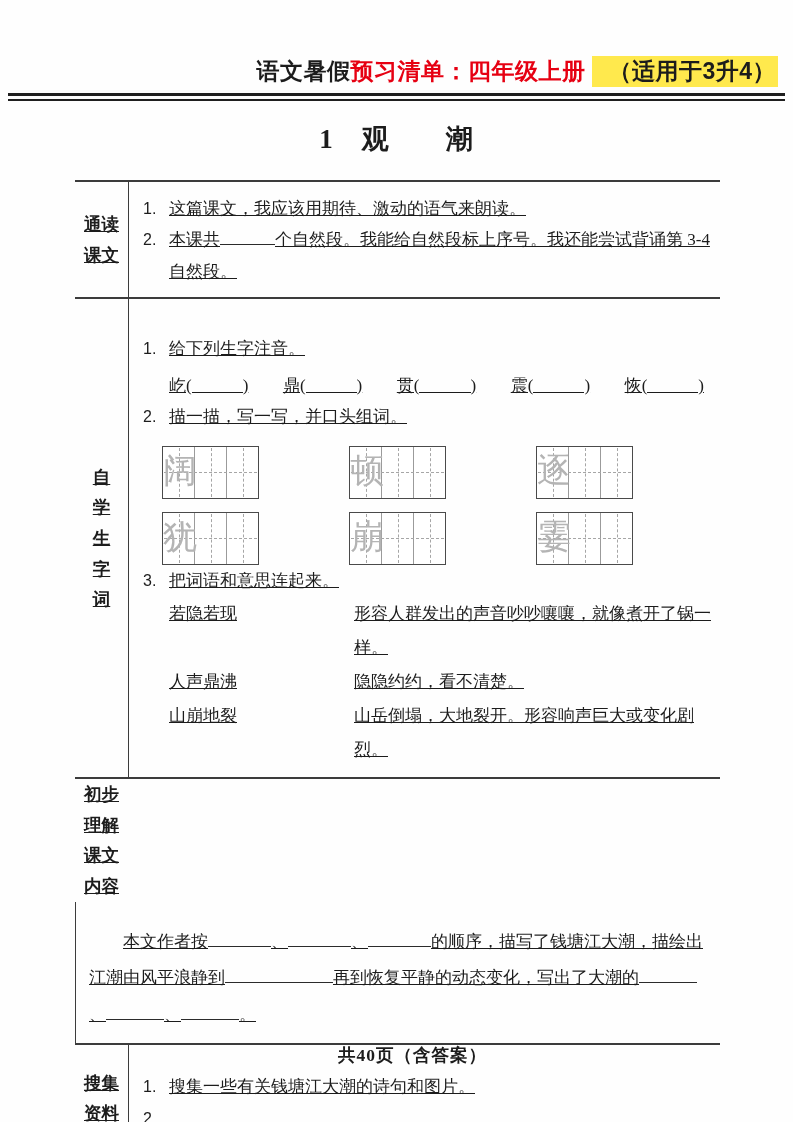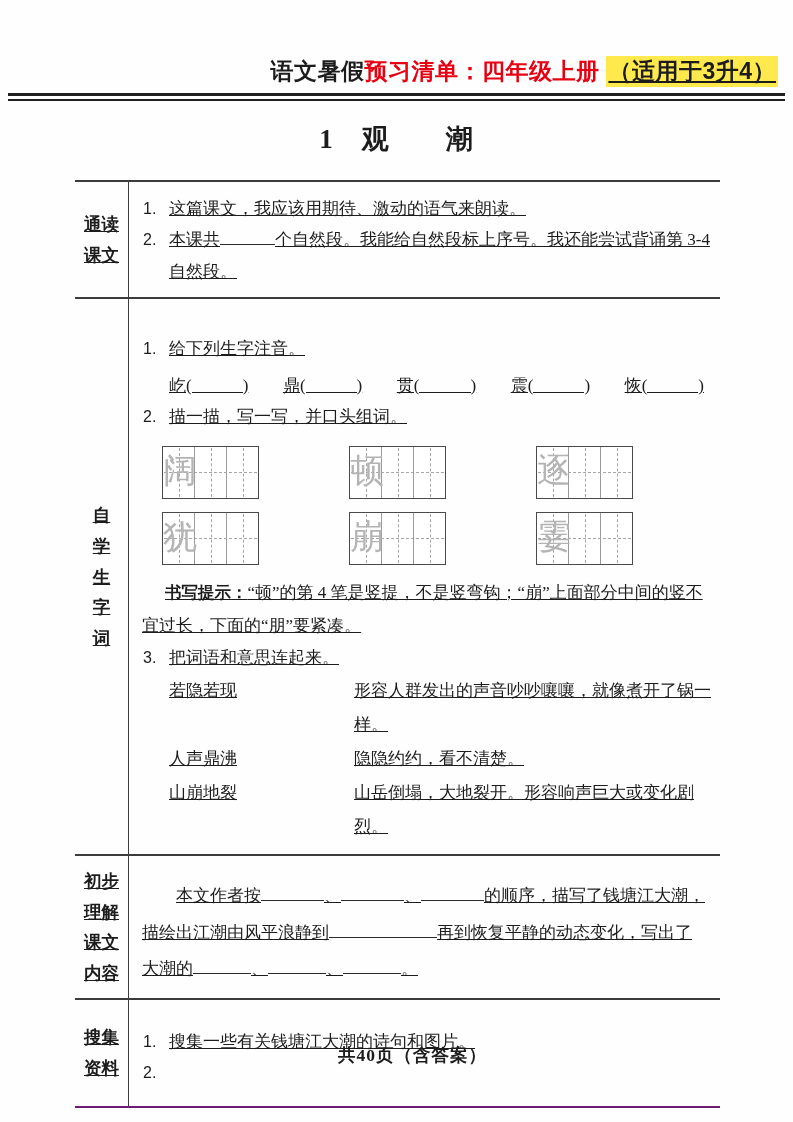"（适用于3升4）" .header .hl { padding: 2px 2px 3px 2px -> 2px 2px 3px 16px; text-decoration: underline -> none }
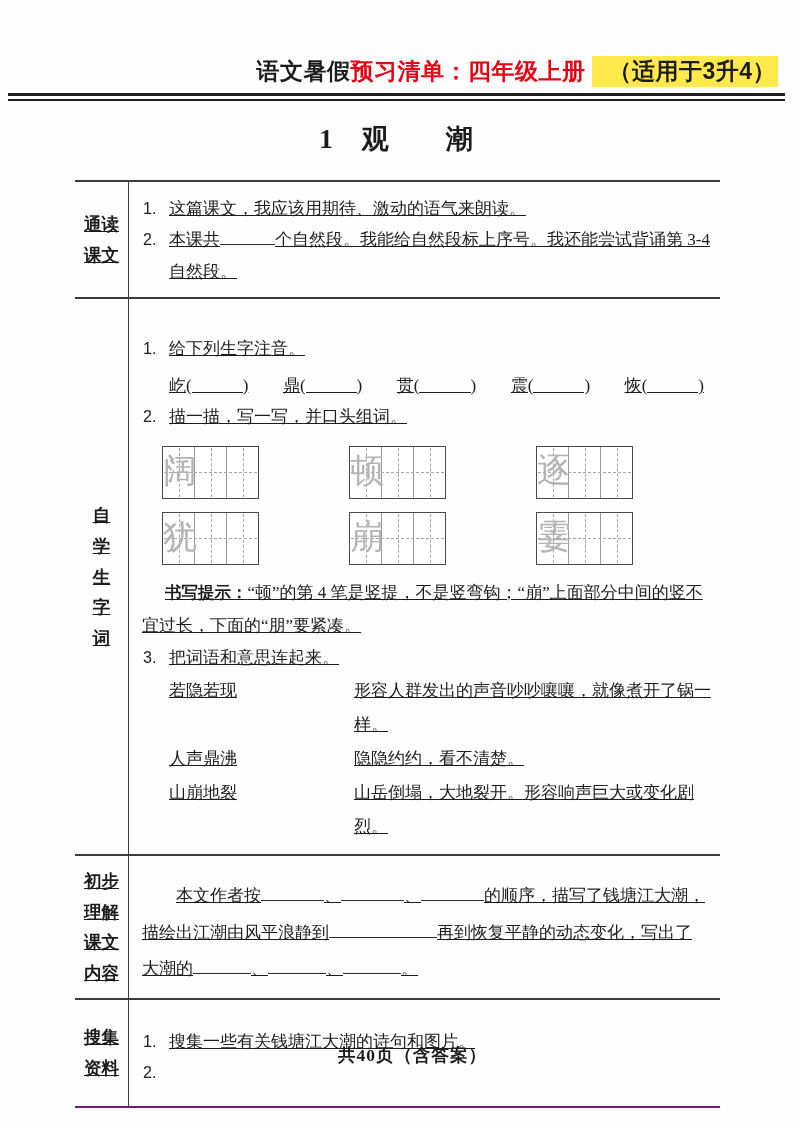"书写提示：“顿”的第 4" div.tip { html: <div> <span>书写提示：</span><span>“顿”的第 4 笔是竖提，不是竖弯钩；“崩”上面部分中间的竖不宜过长，下面的“朋”要紧凑。</span> </div> -> none }
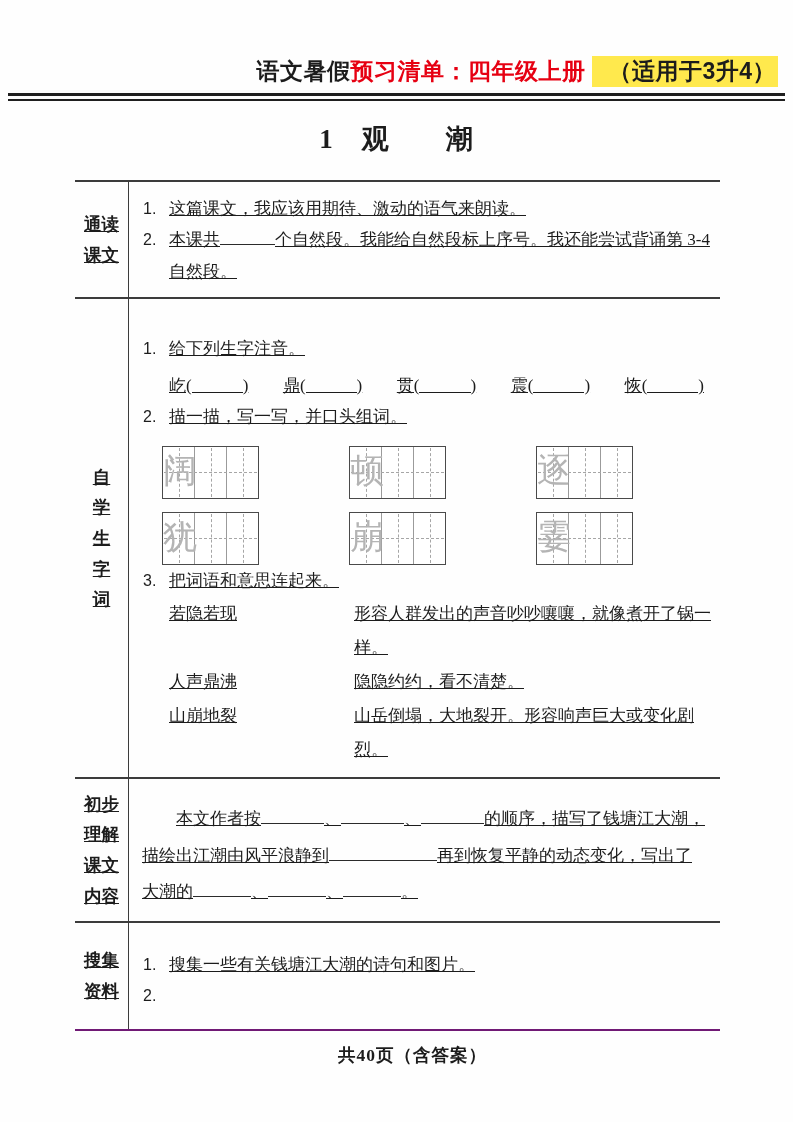"初步" .row-chubu { flex-direction: none -> column }
